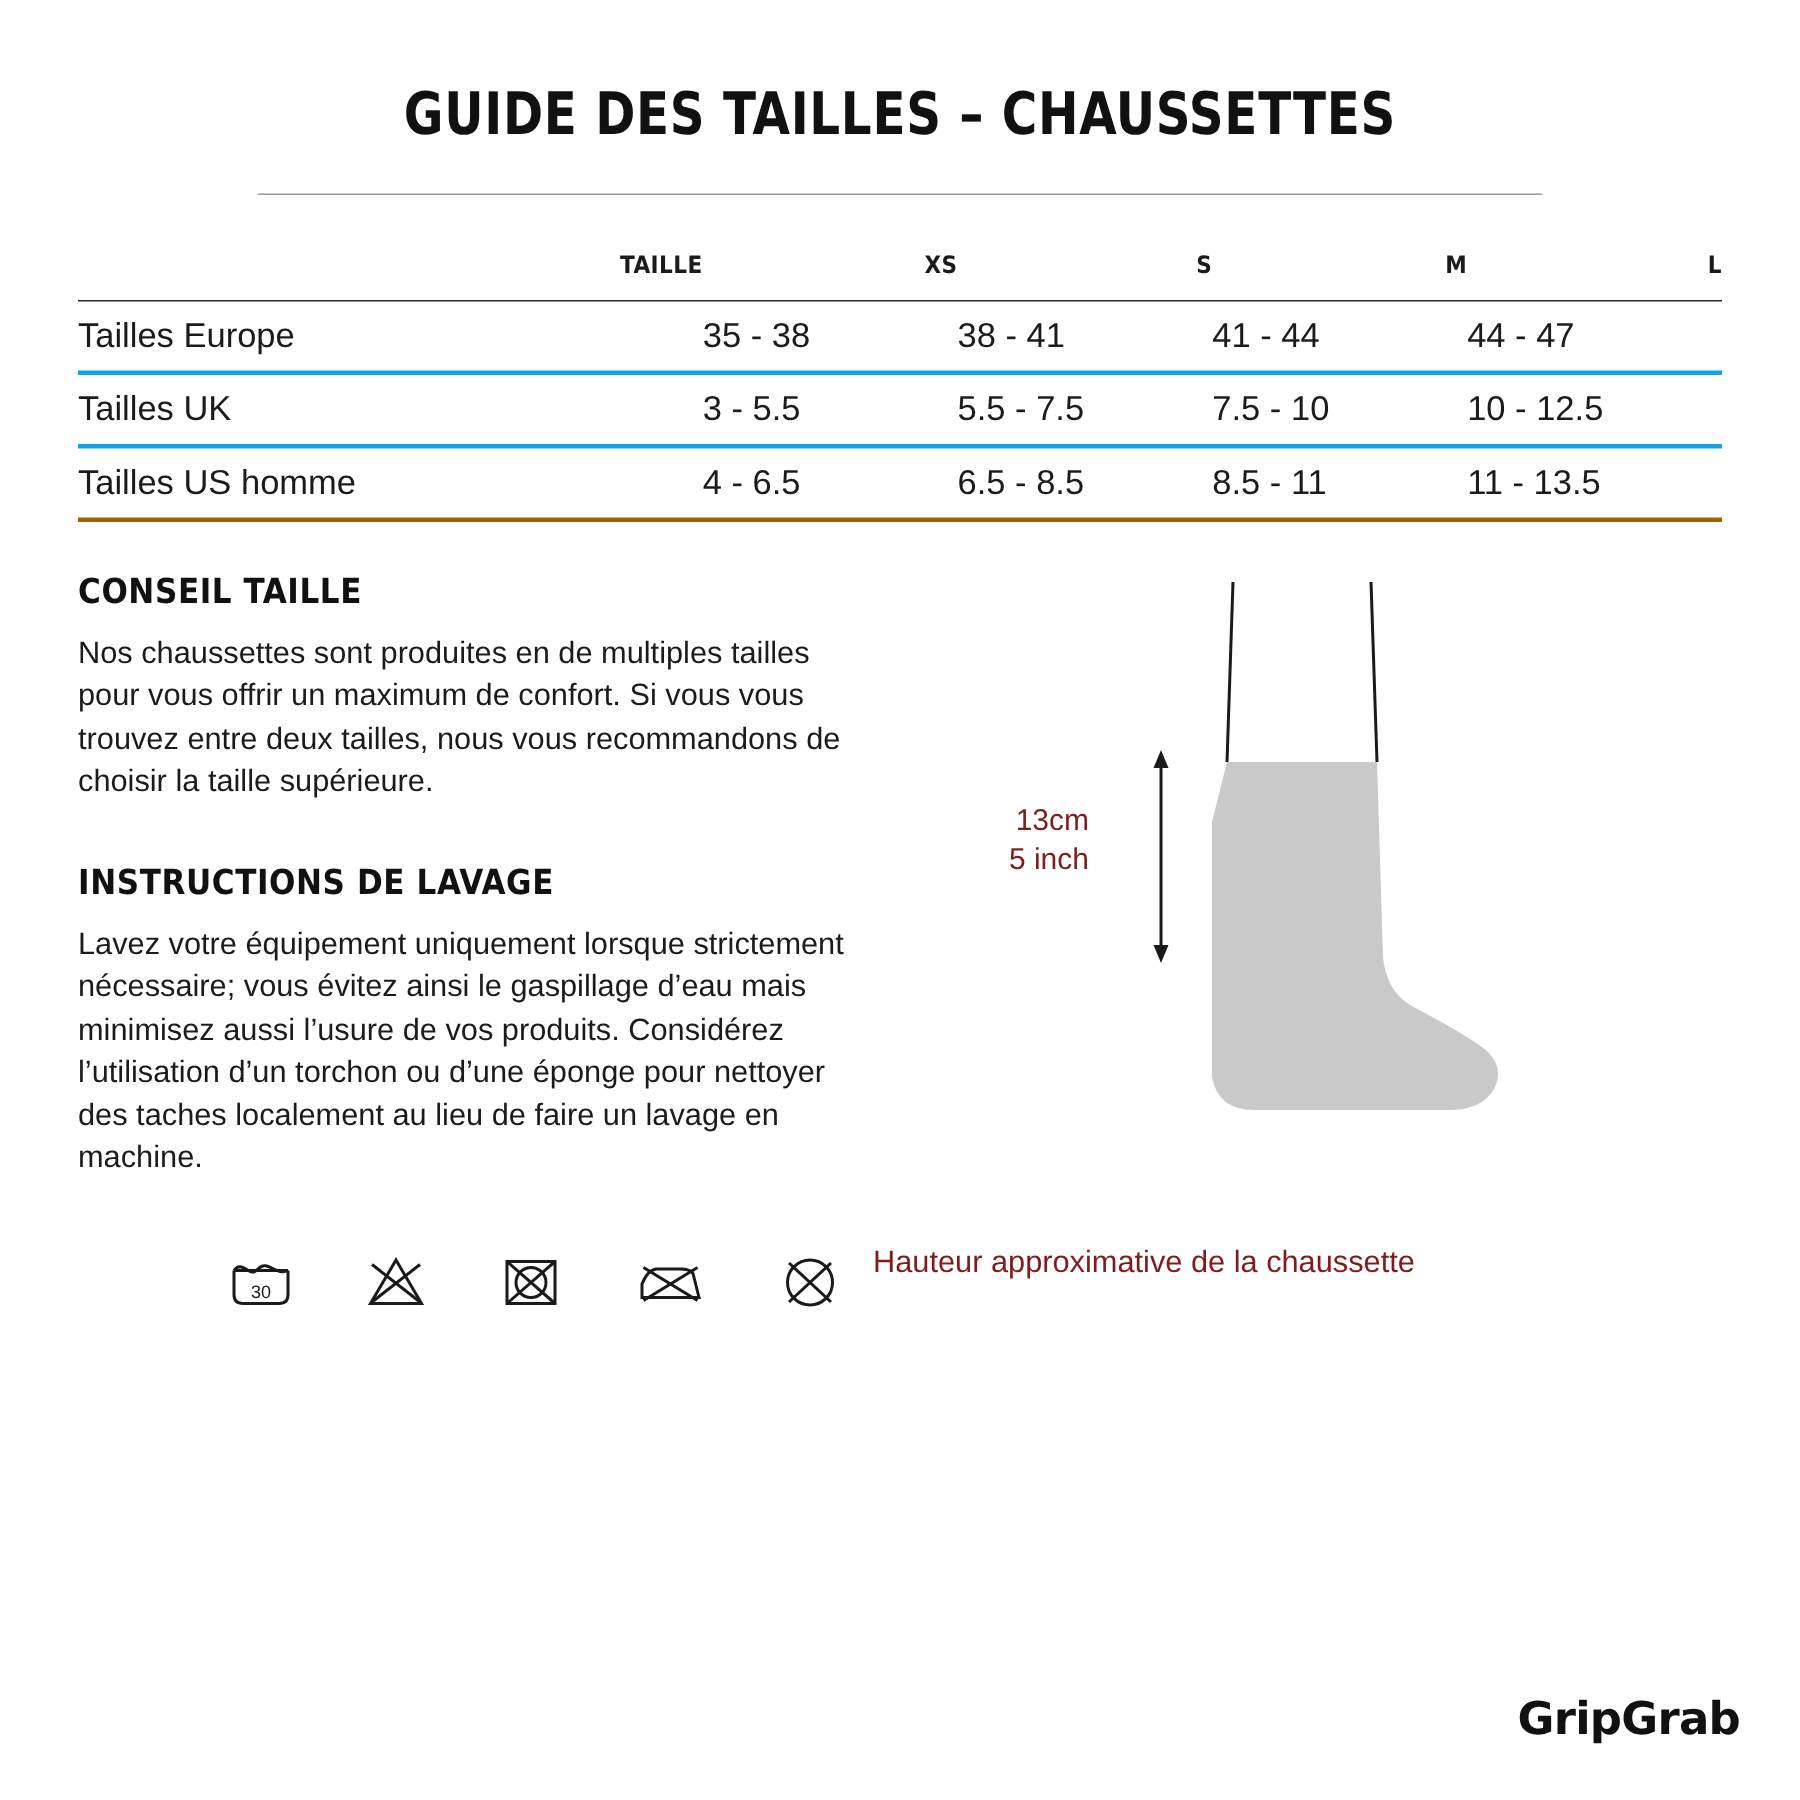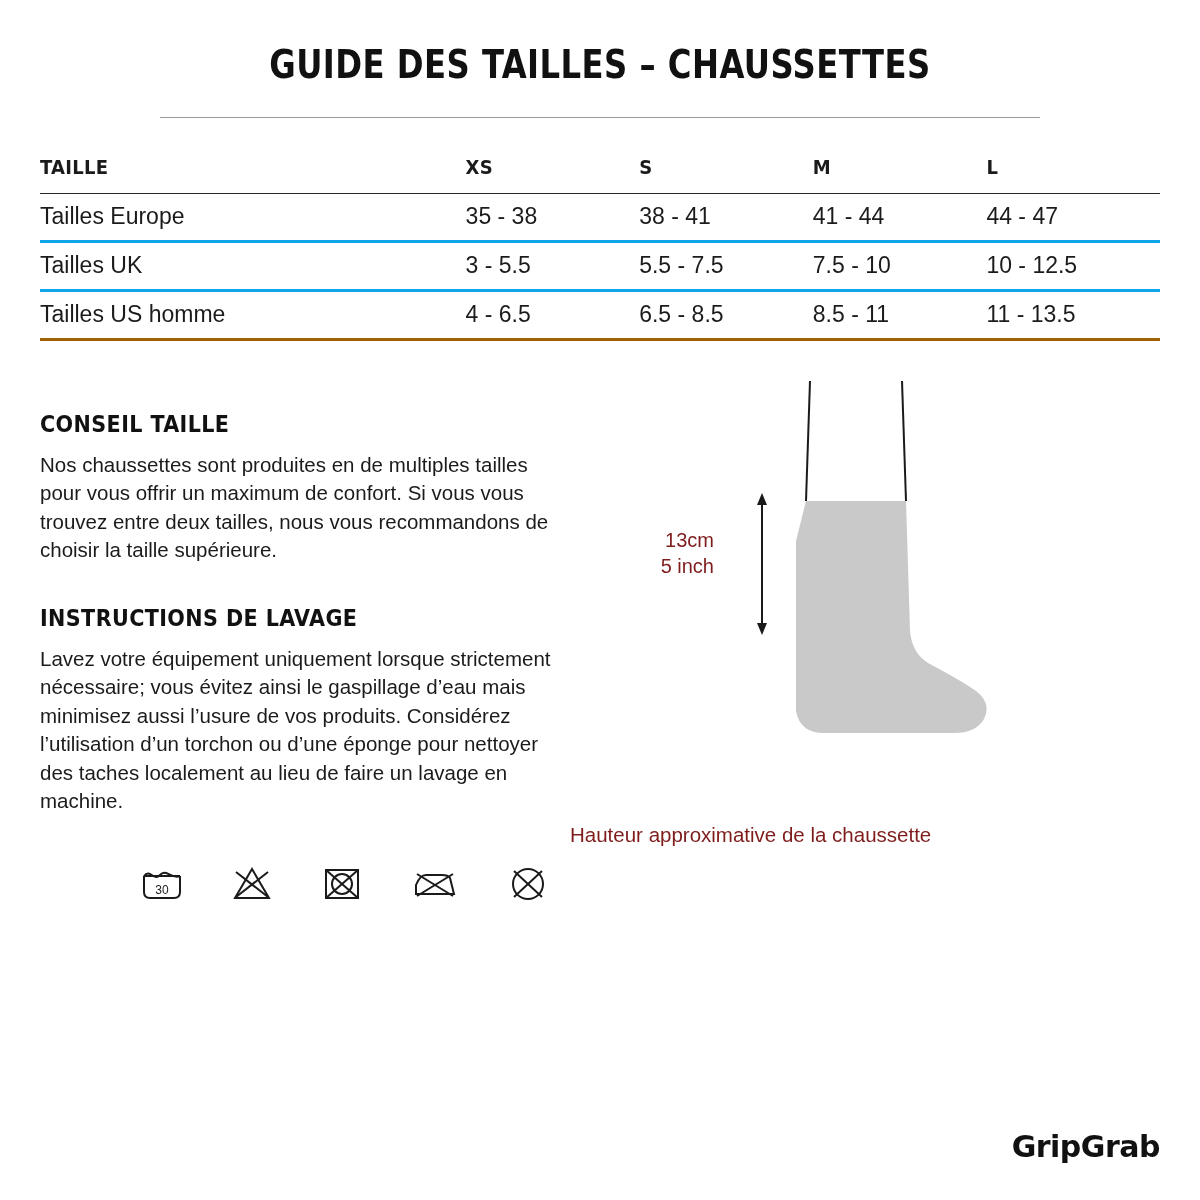"GUIDE DES TAILLES – CHAUSSETTES" .page { padding: 0 -> 12px }
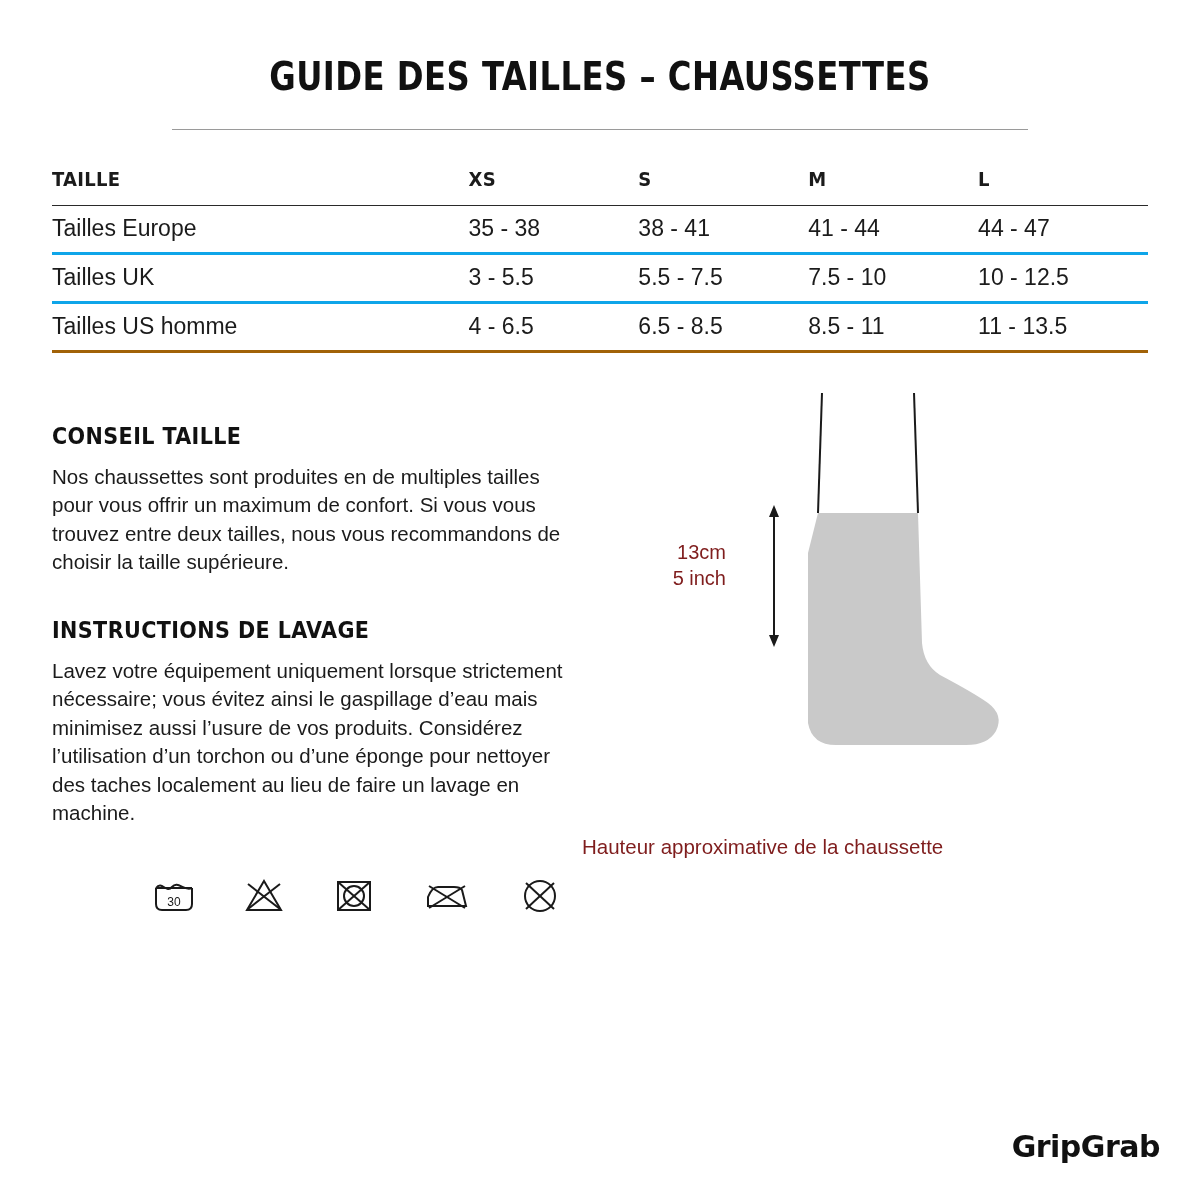"TAILLE" table.size-table thead th { font-size: 20px -> 16px; text-align: none -> right }
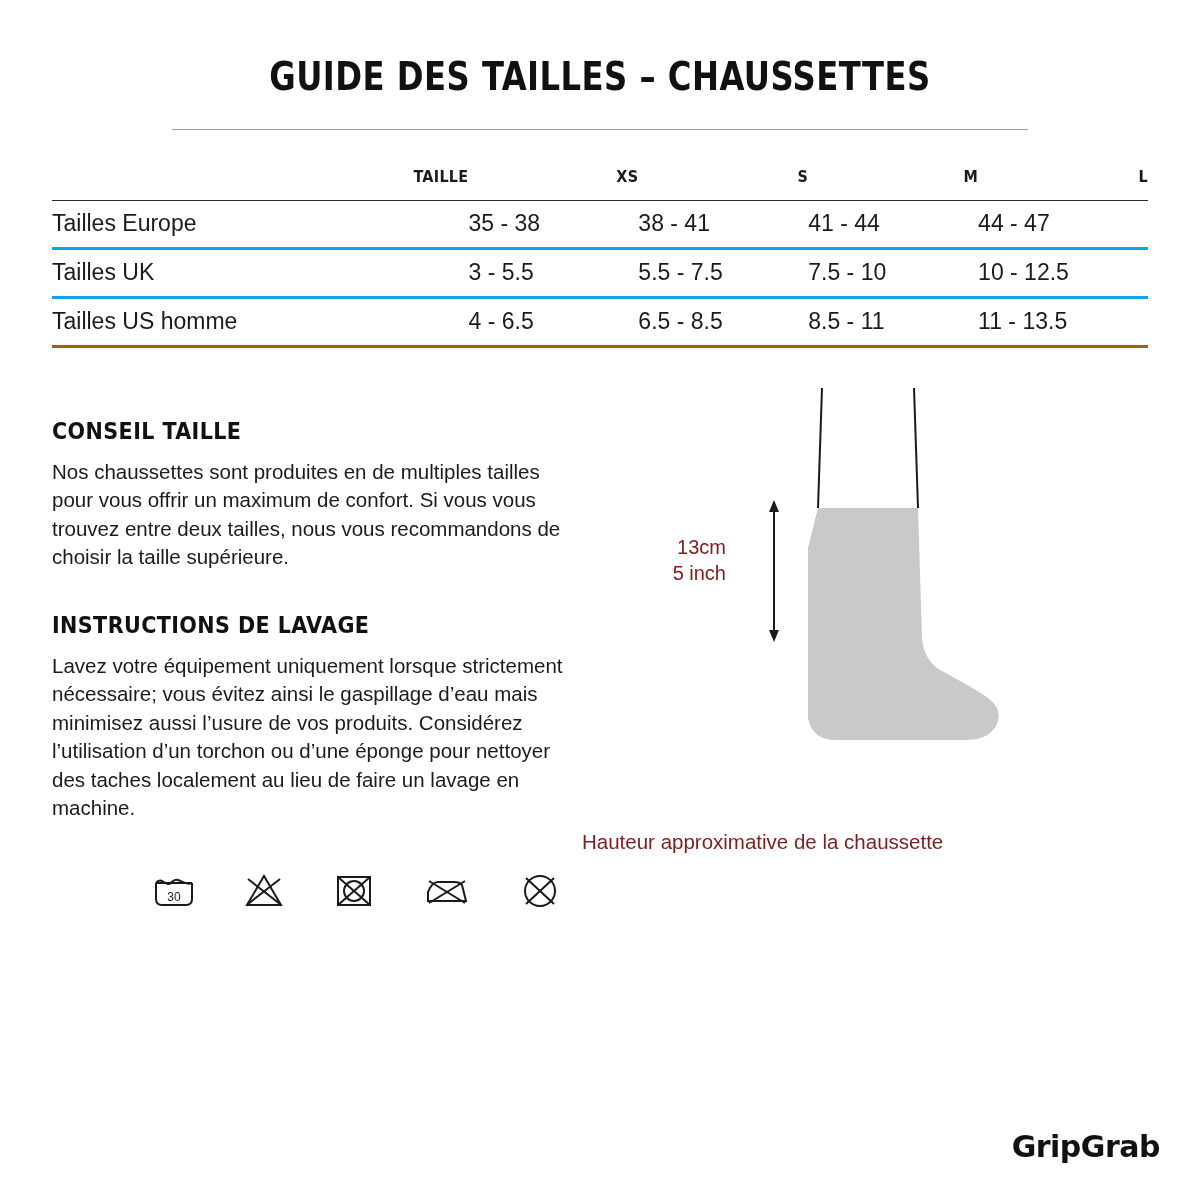"CONSEIL TAILLE" .col-left { margin-top: 36px -> none }
